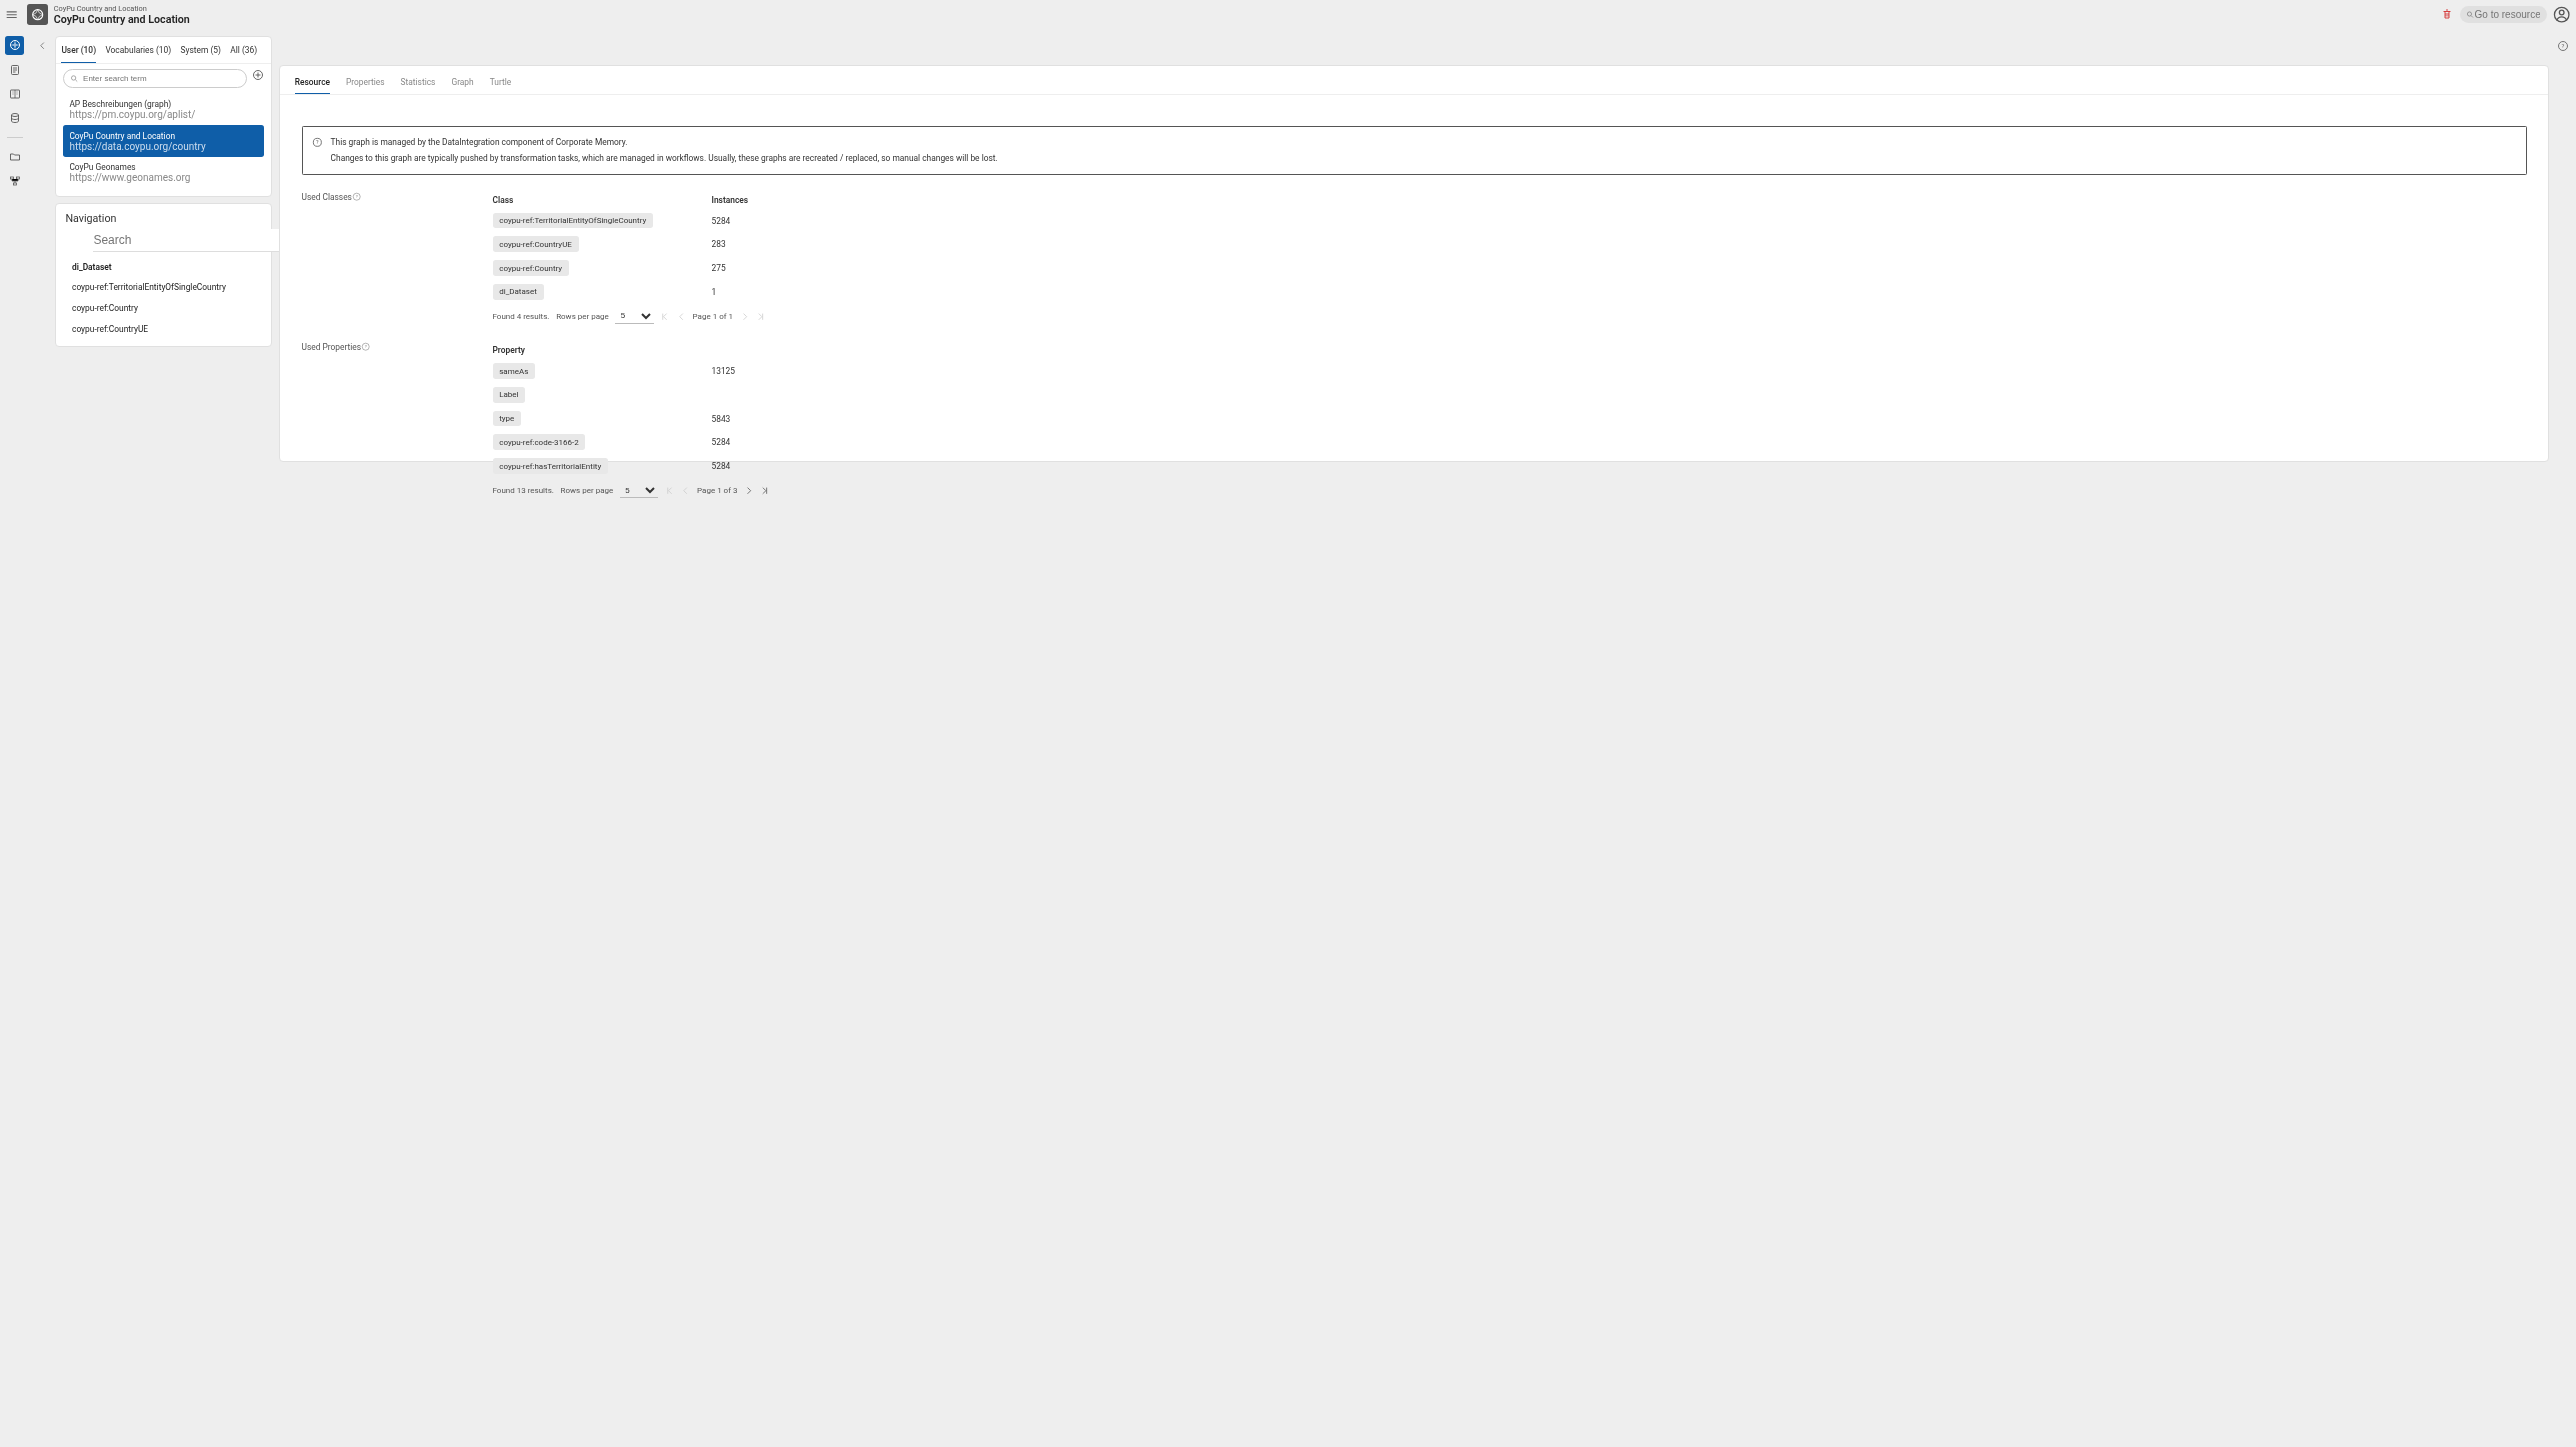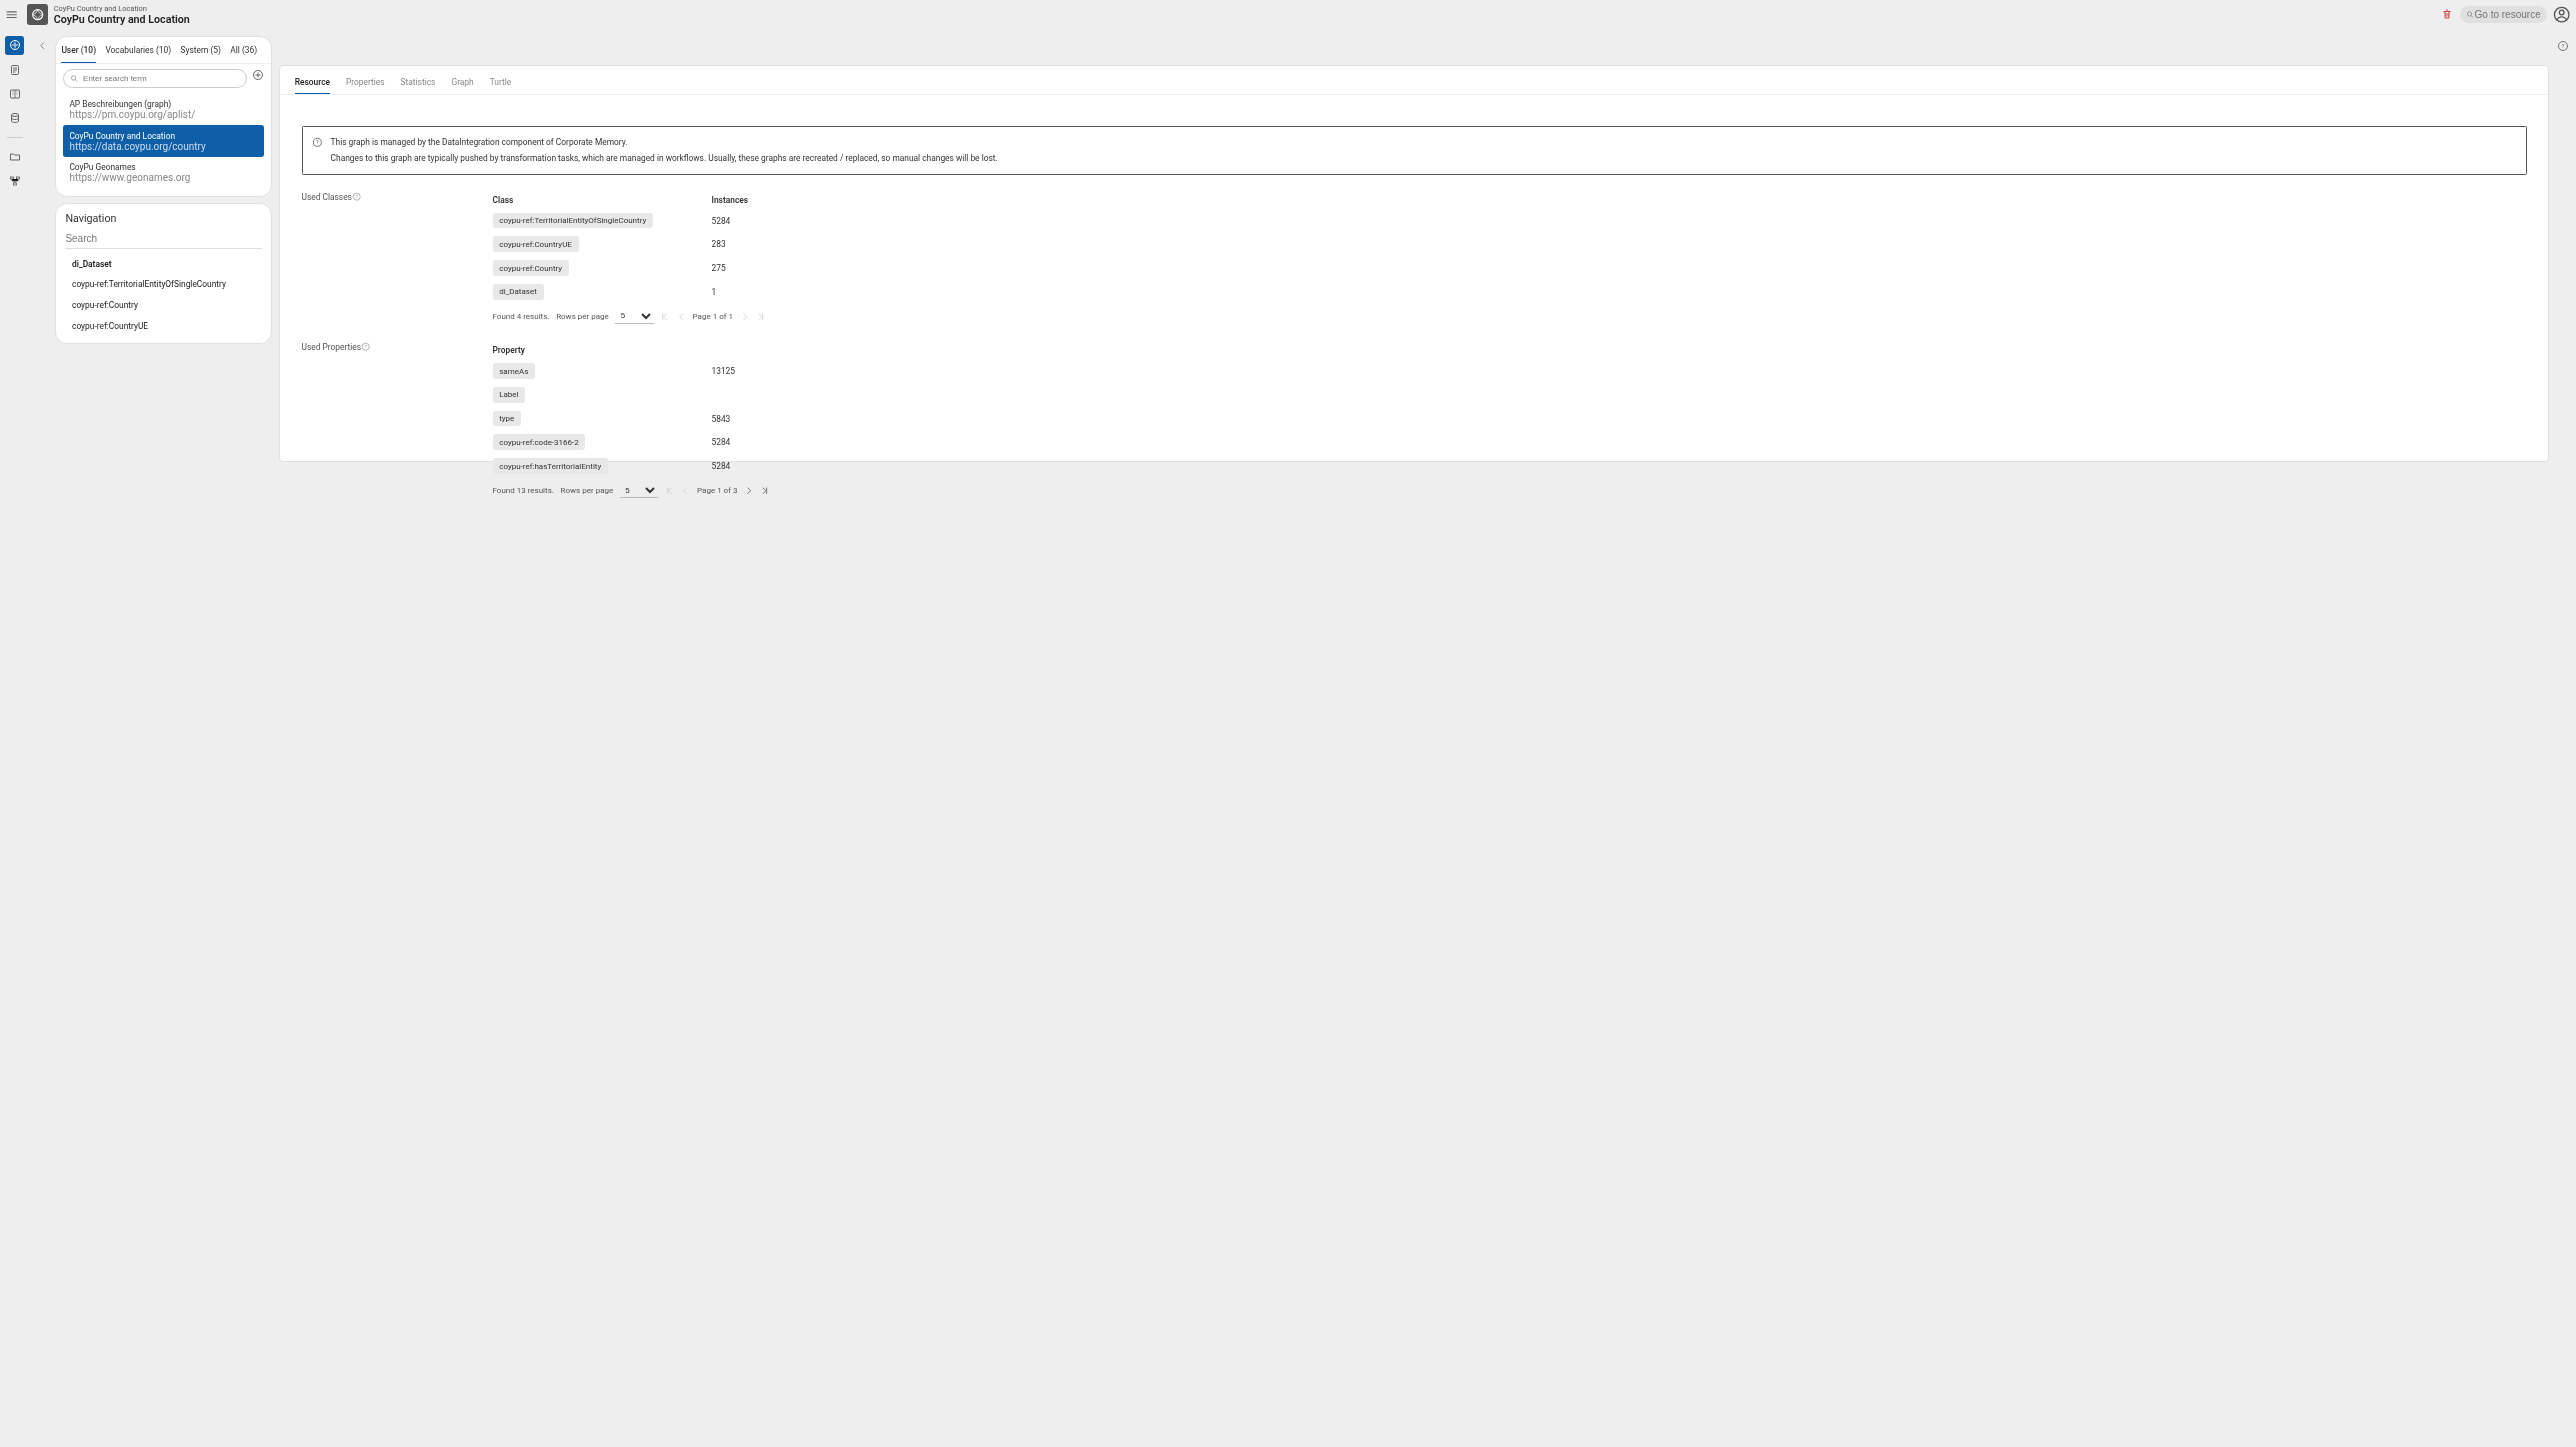"User (10)" .panel-card { border-radius: 12px -> 4px }
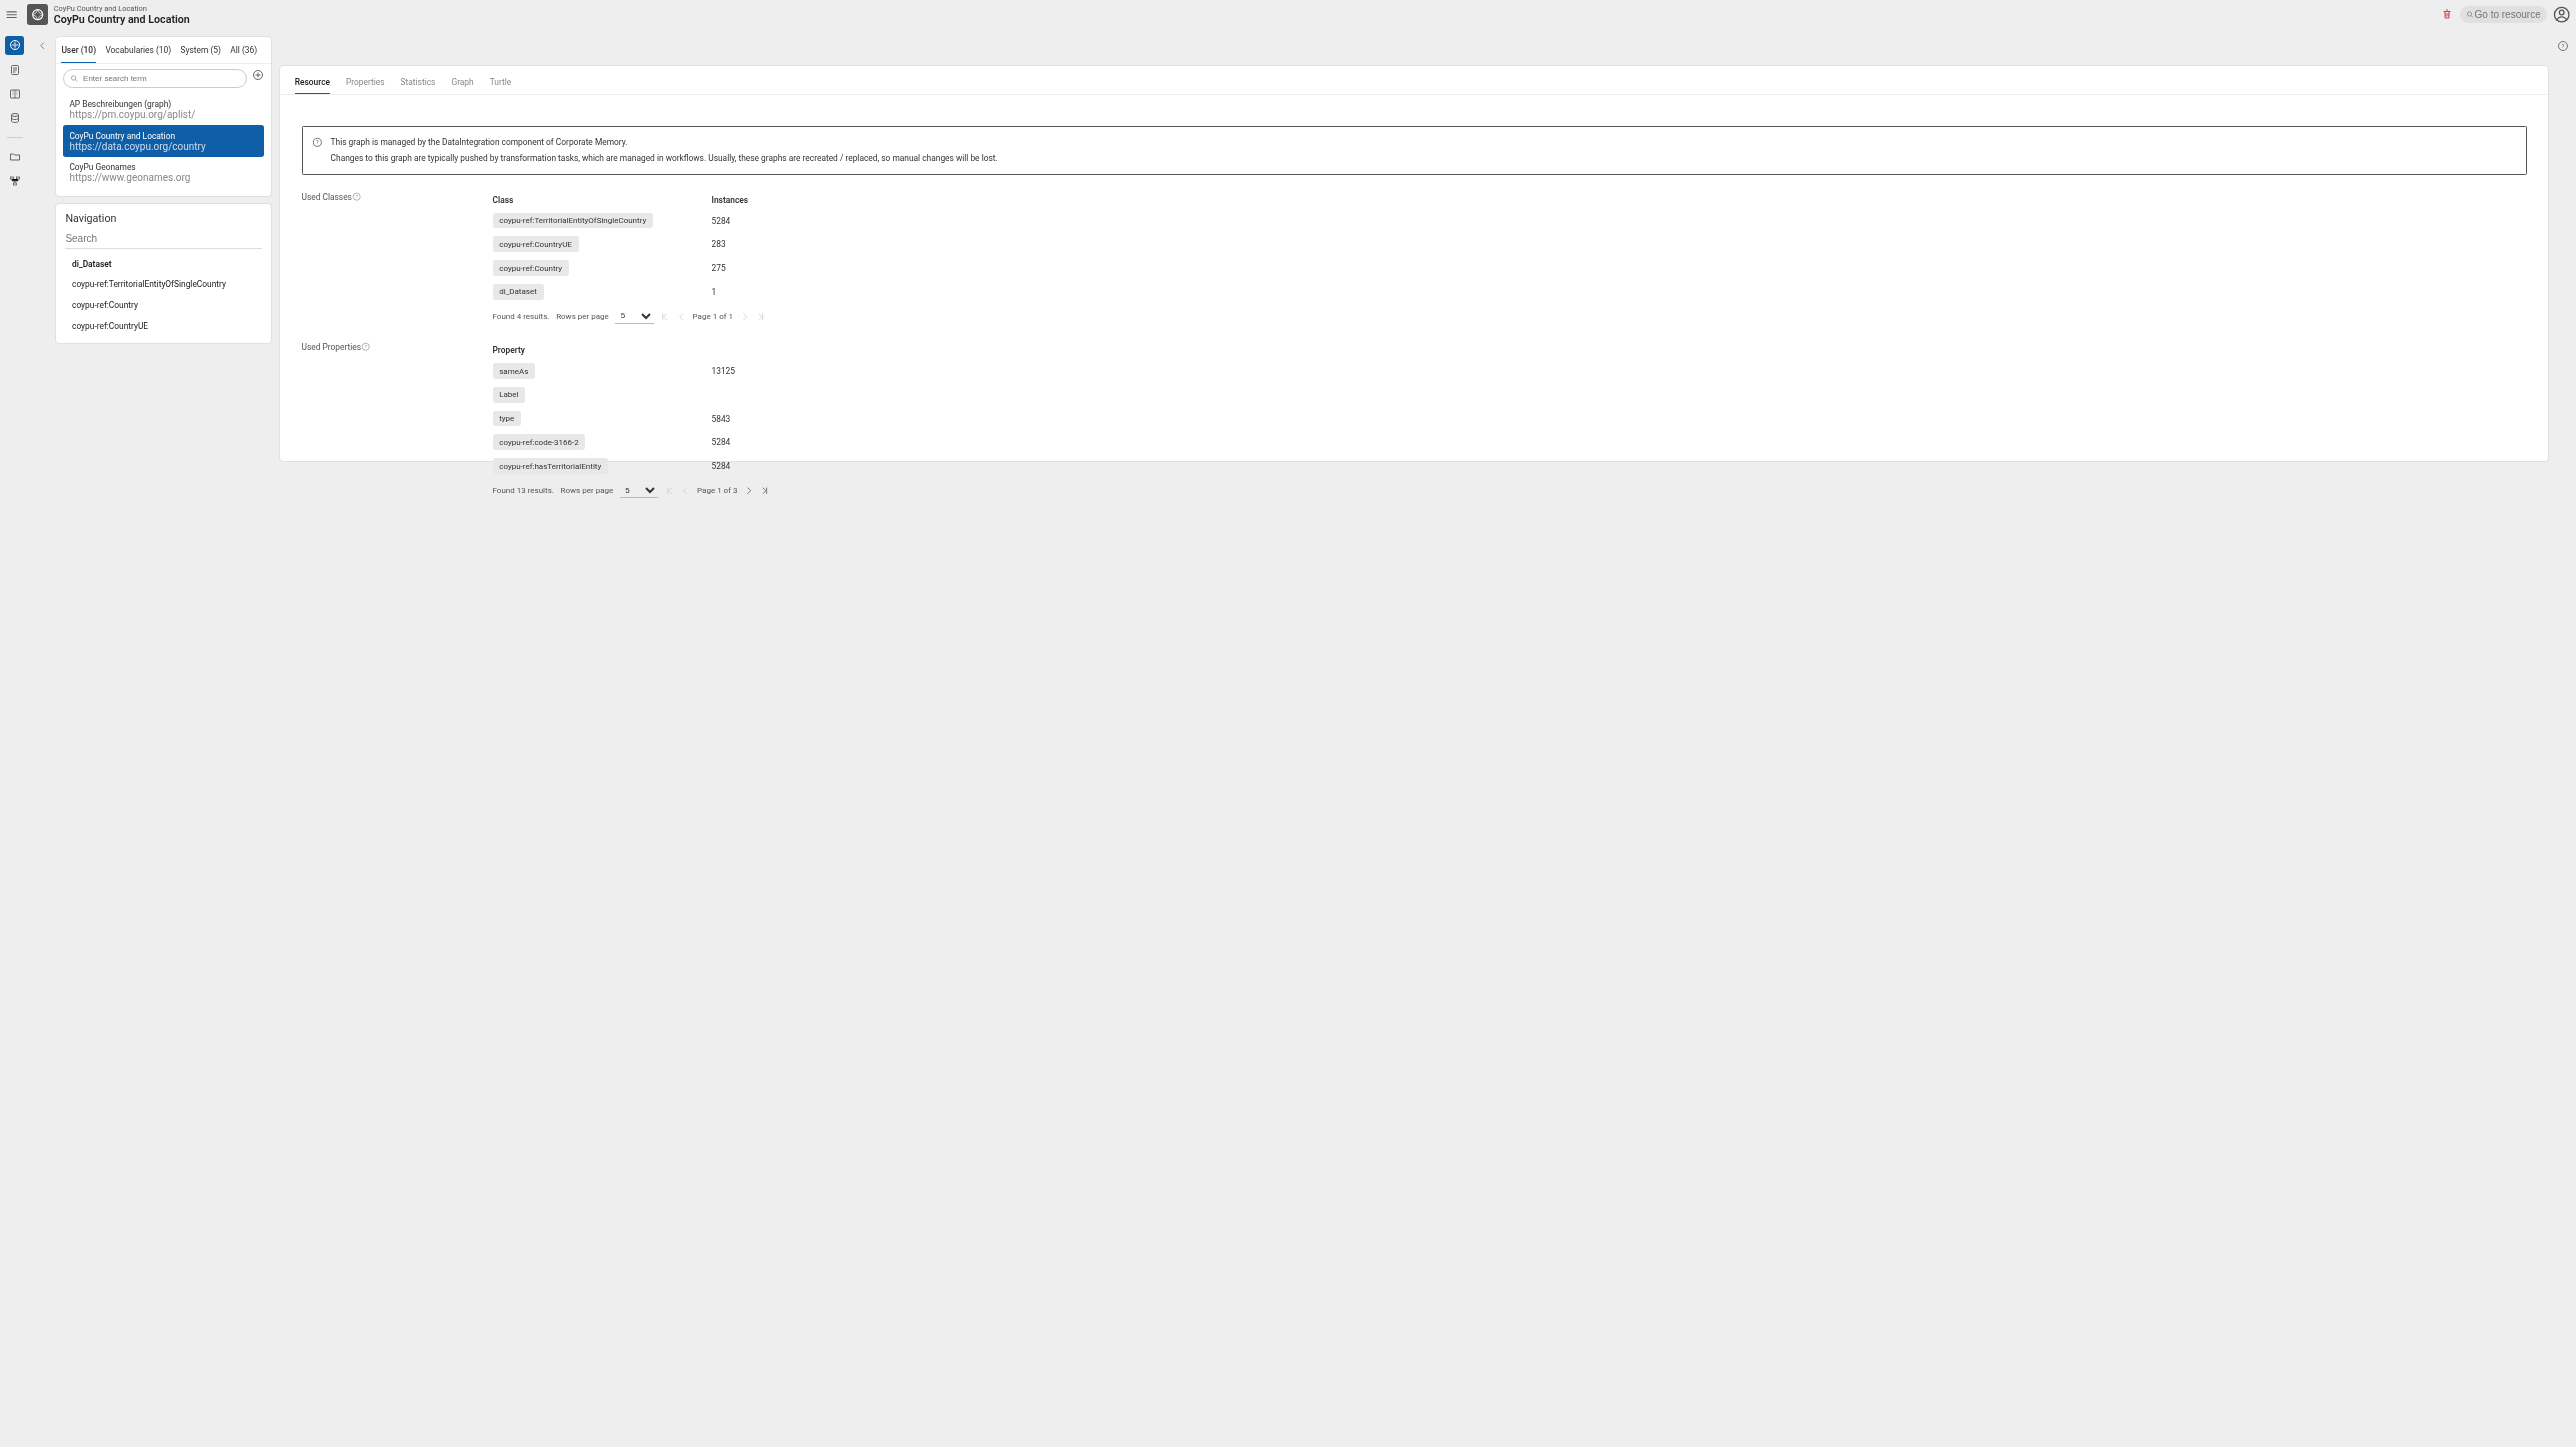"Search" .nav-search input { font-size: 10px -> 12px; margin-left: none -> 28px }
